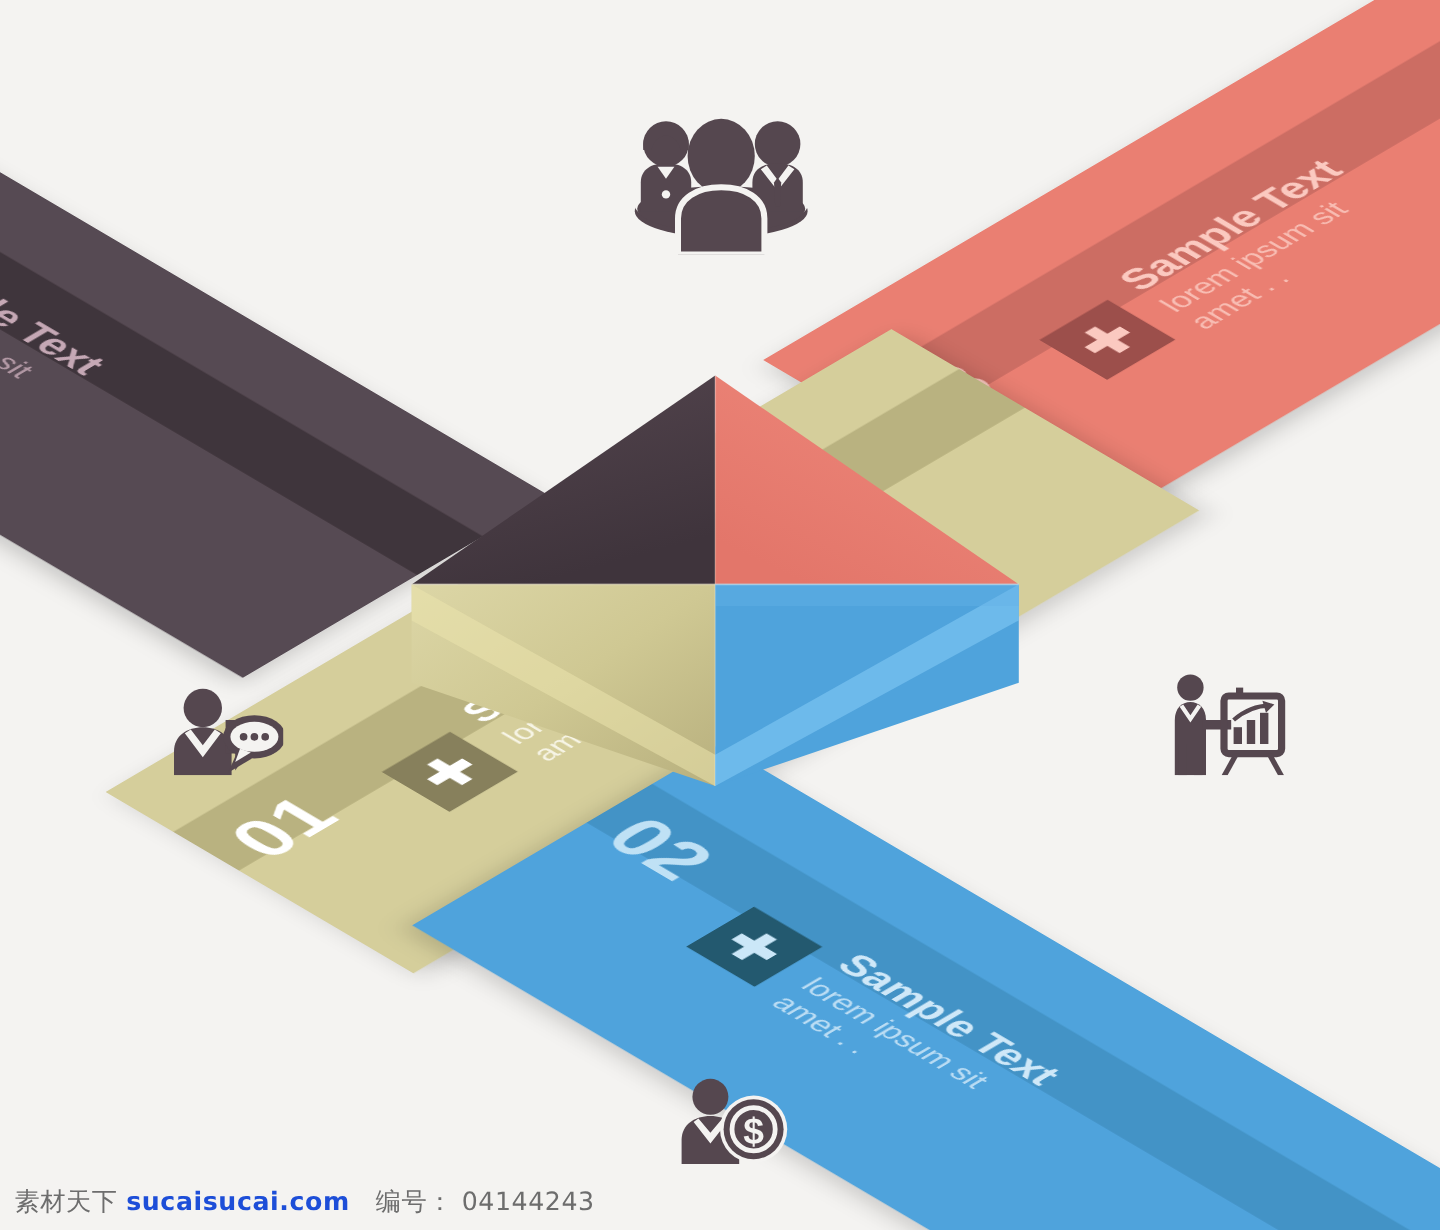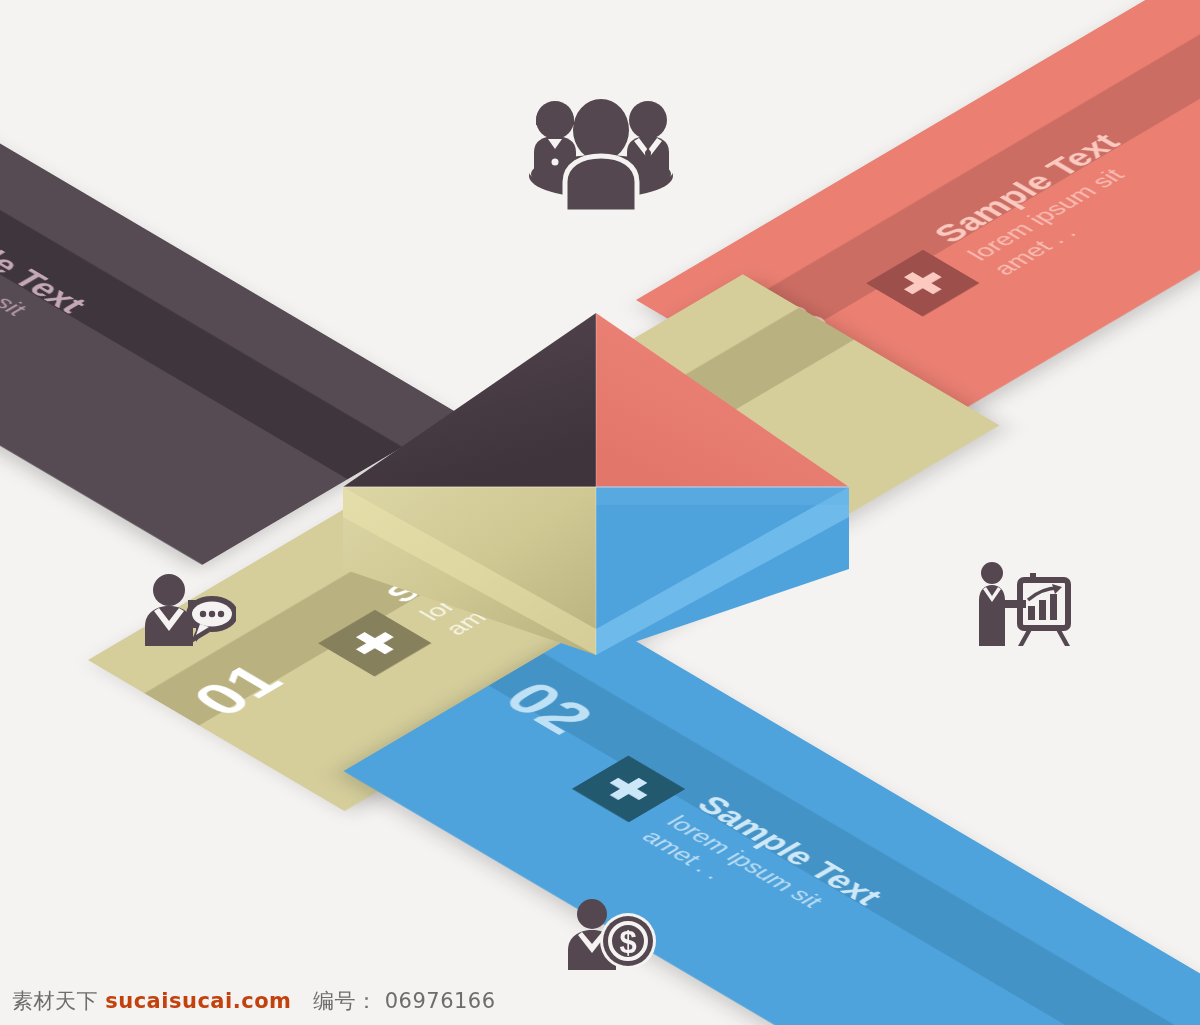"sucaisucai.com" #watermark .site { color: #c2410c -> #1d4ed8 }
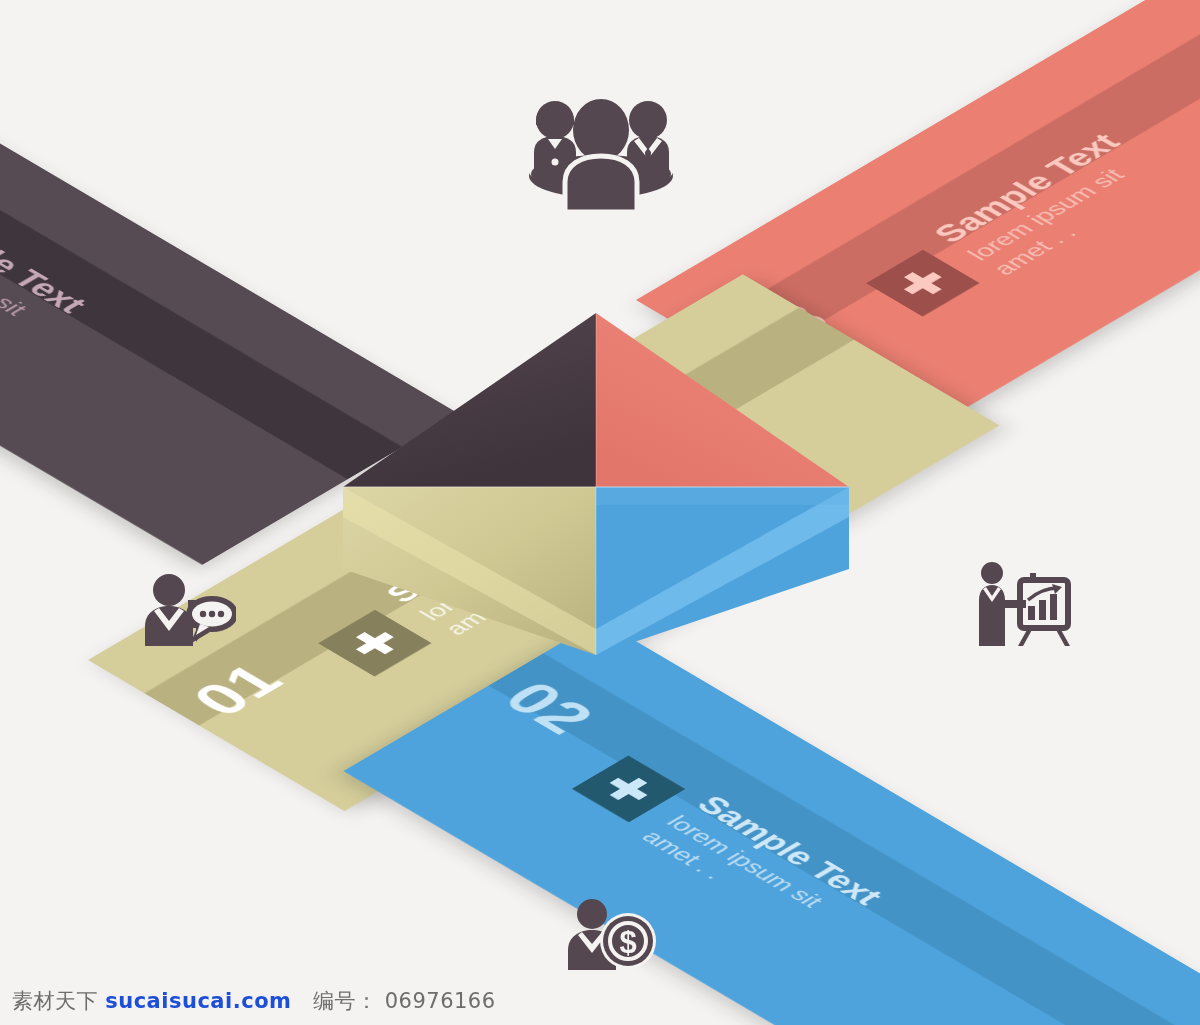"06976166" span { text: 06976166 -> 04144243 }
